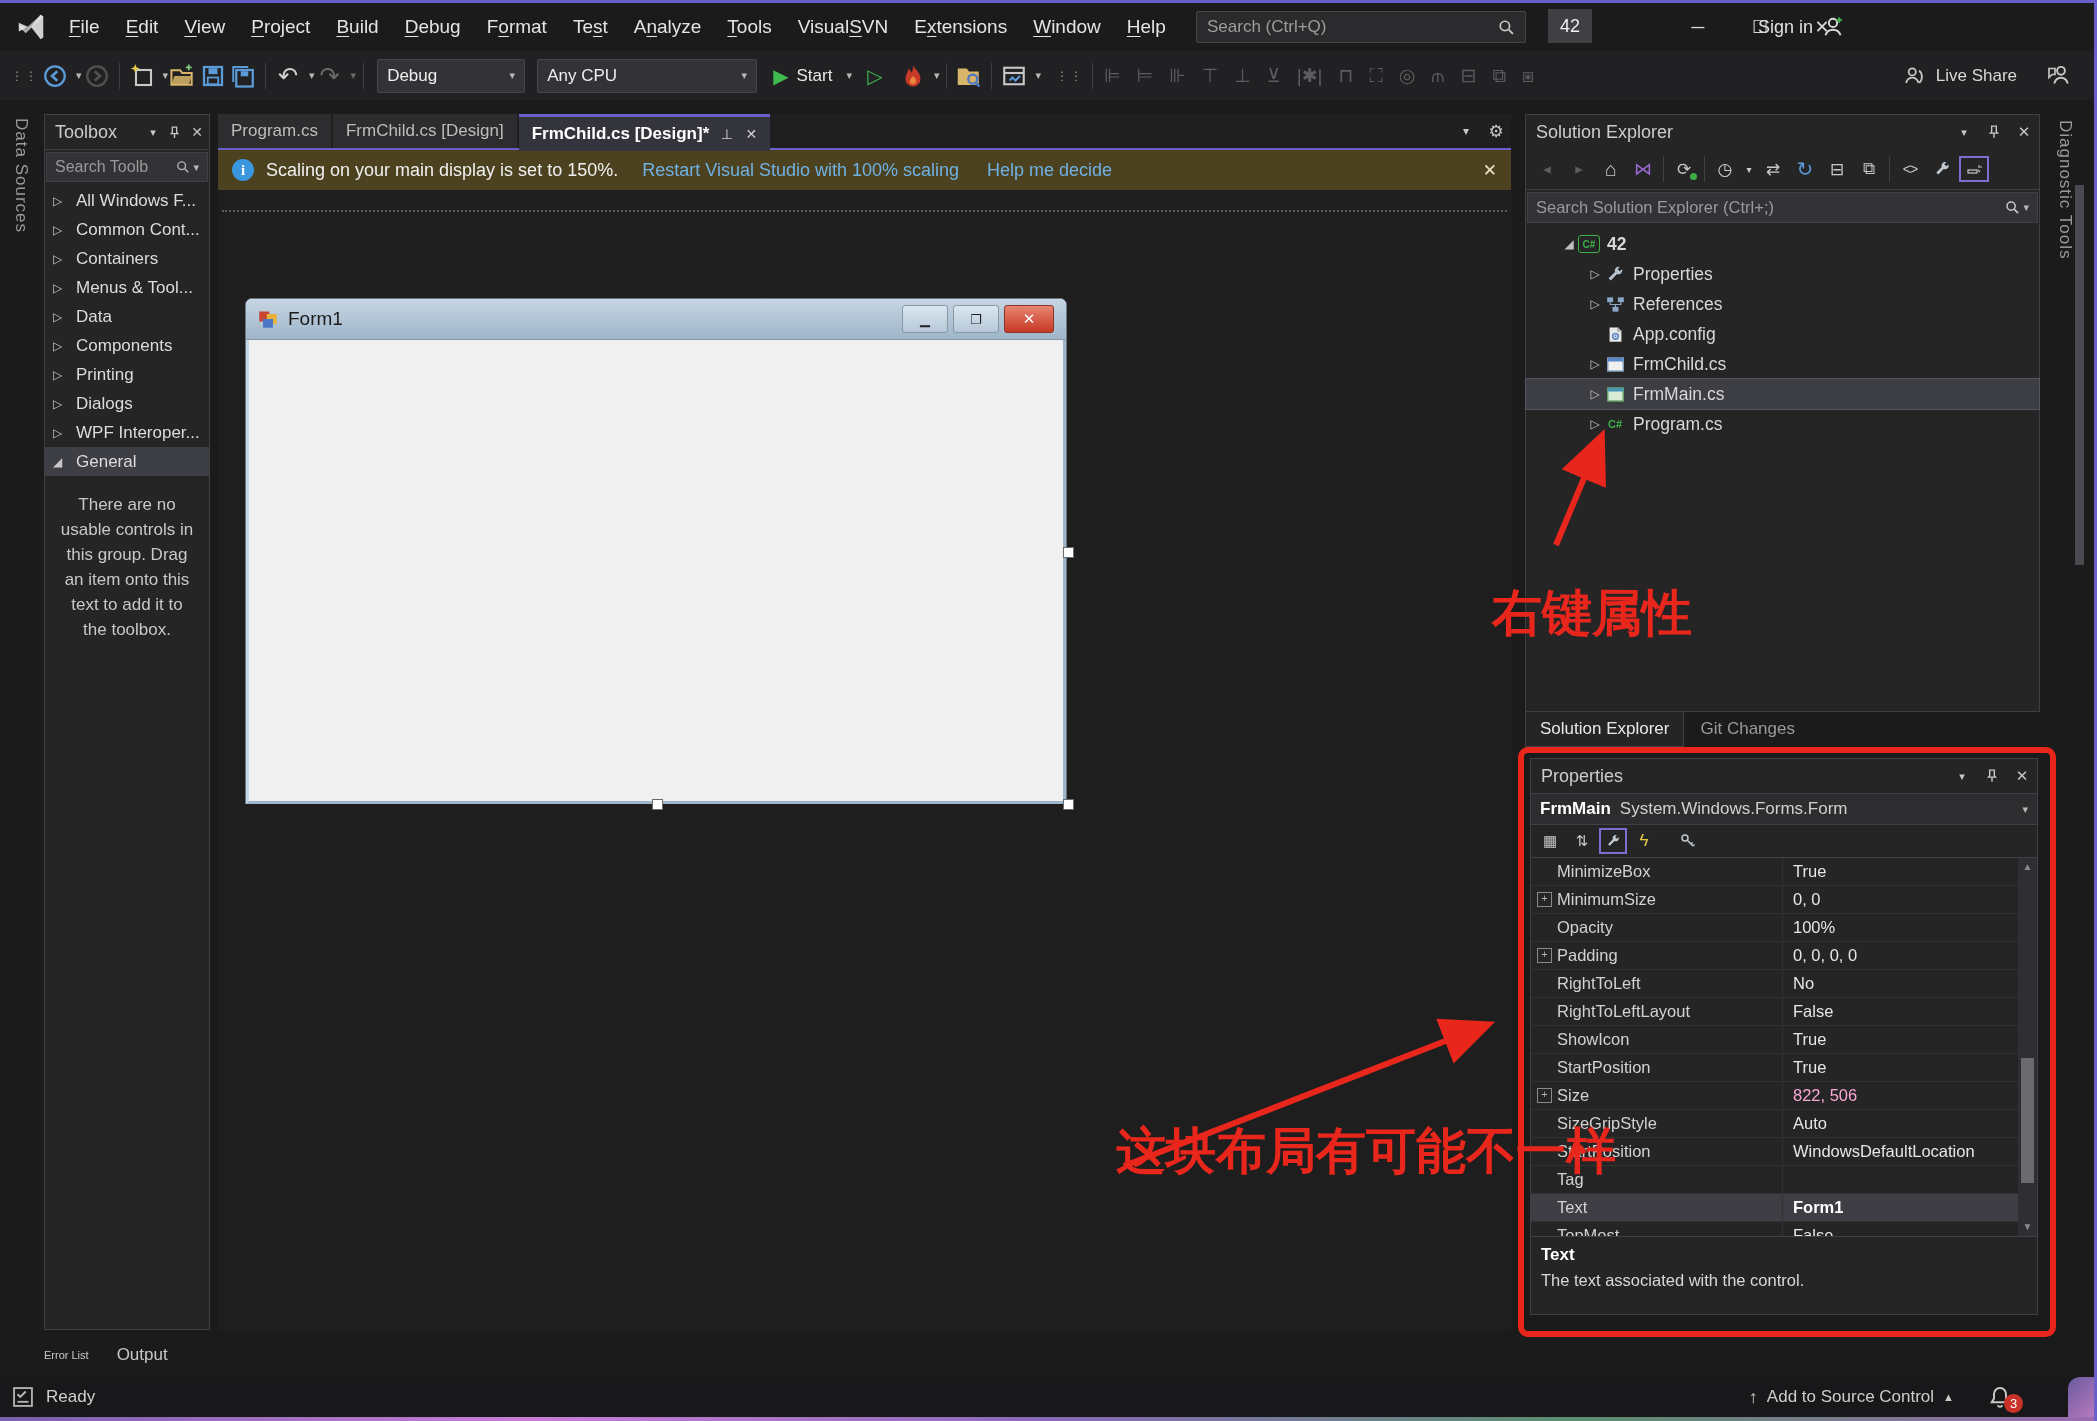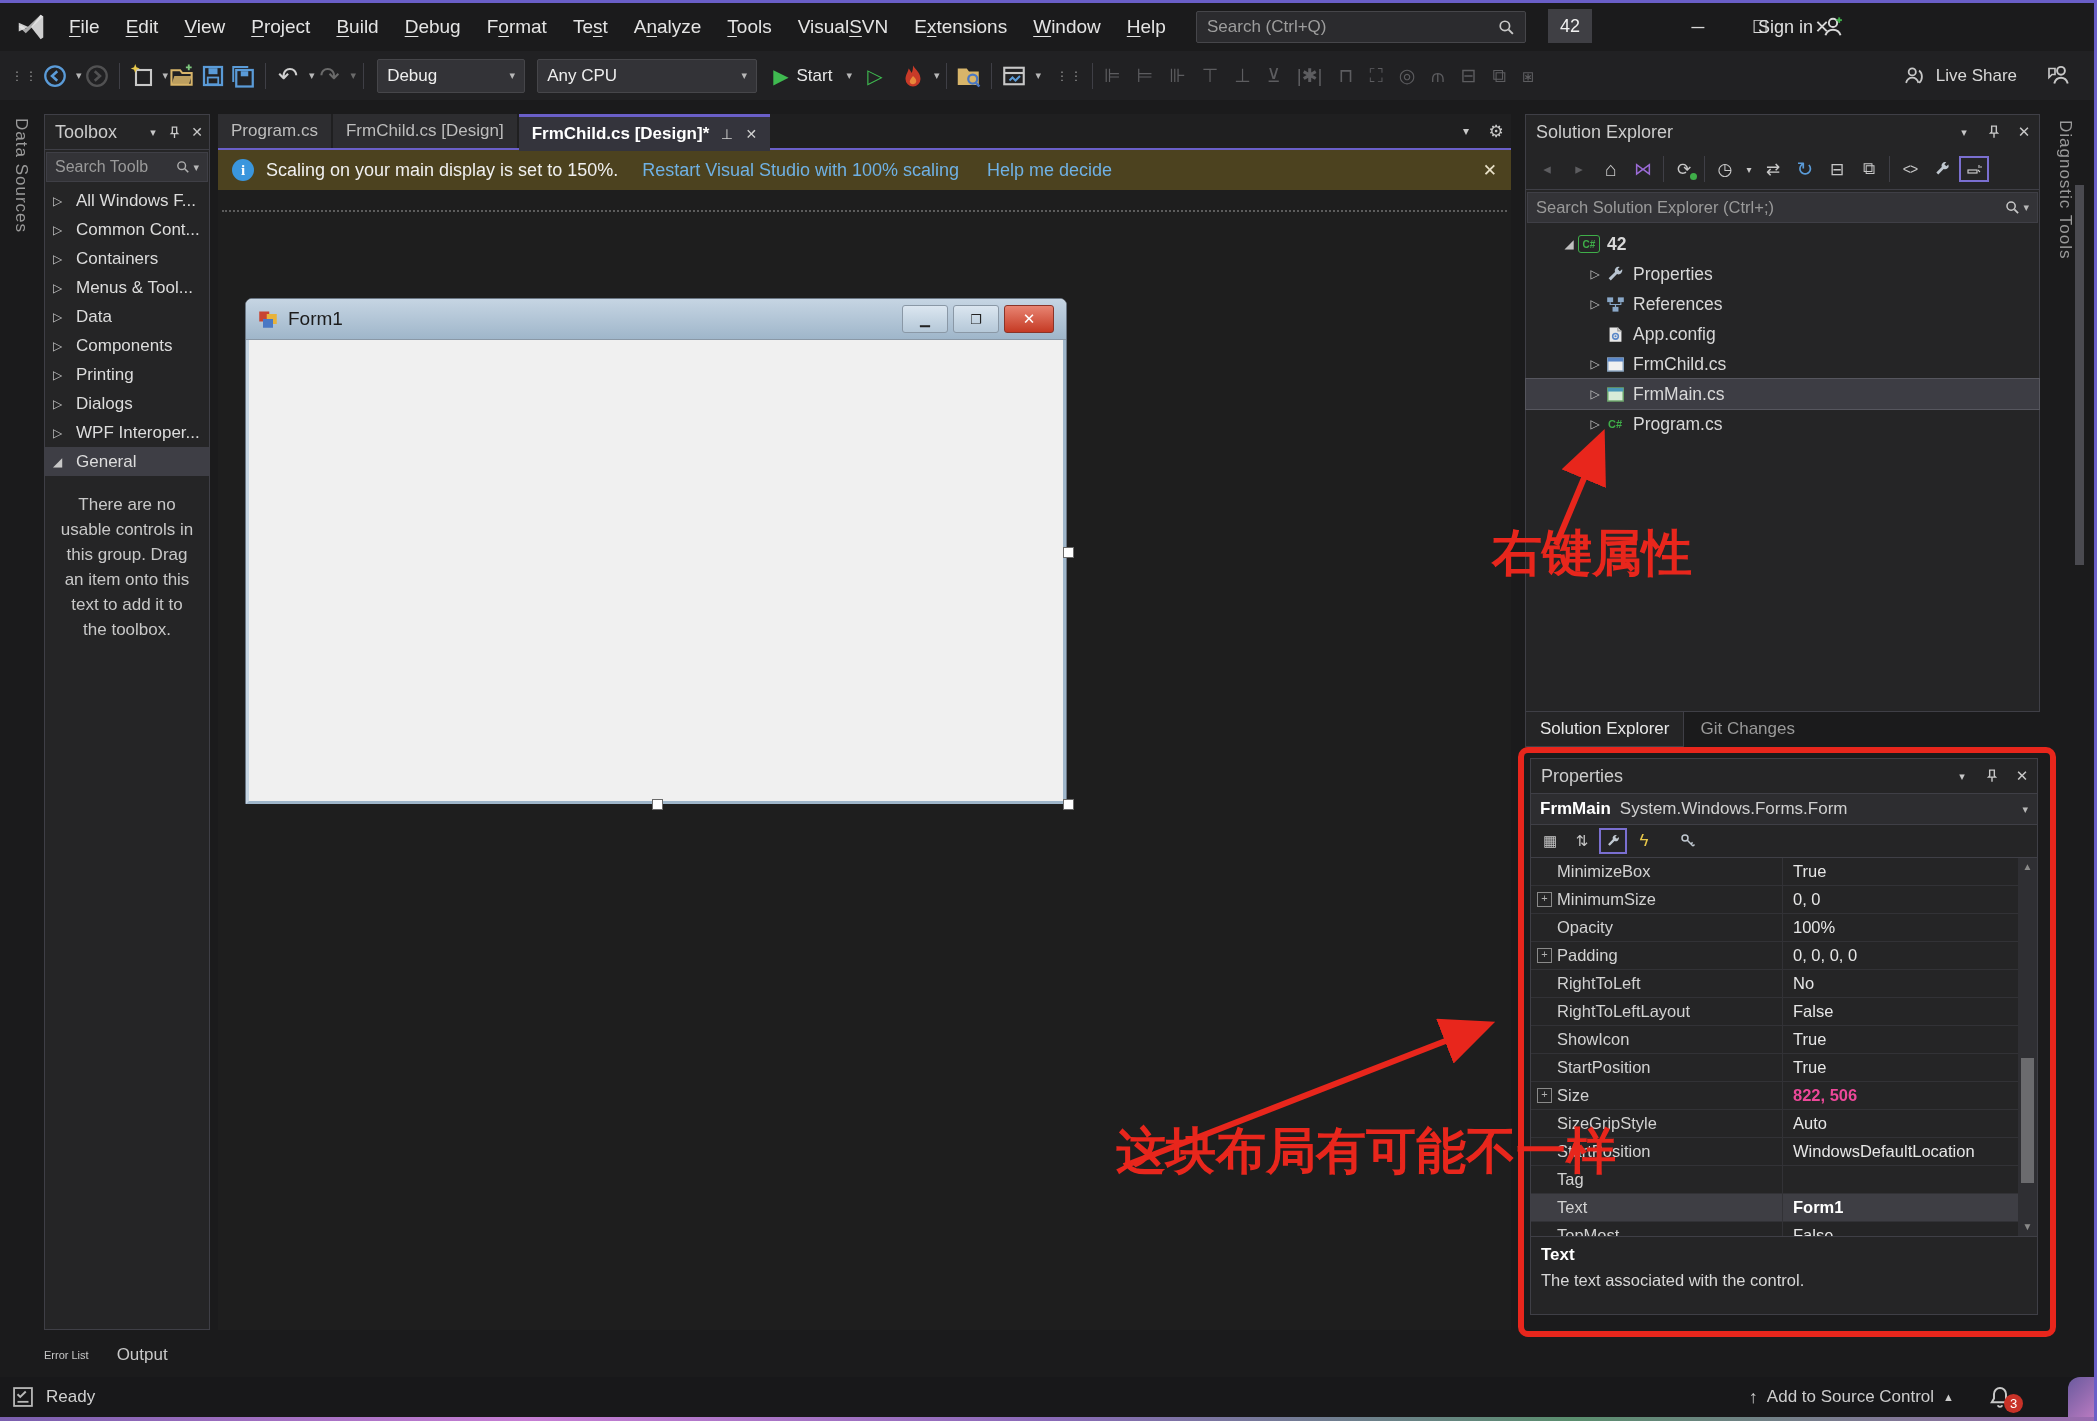"右键属性" div.abs { top: 520px -> 580px }
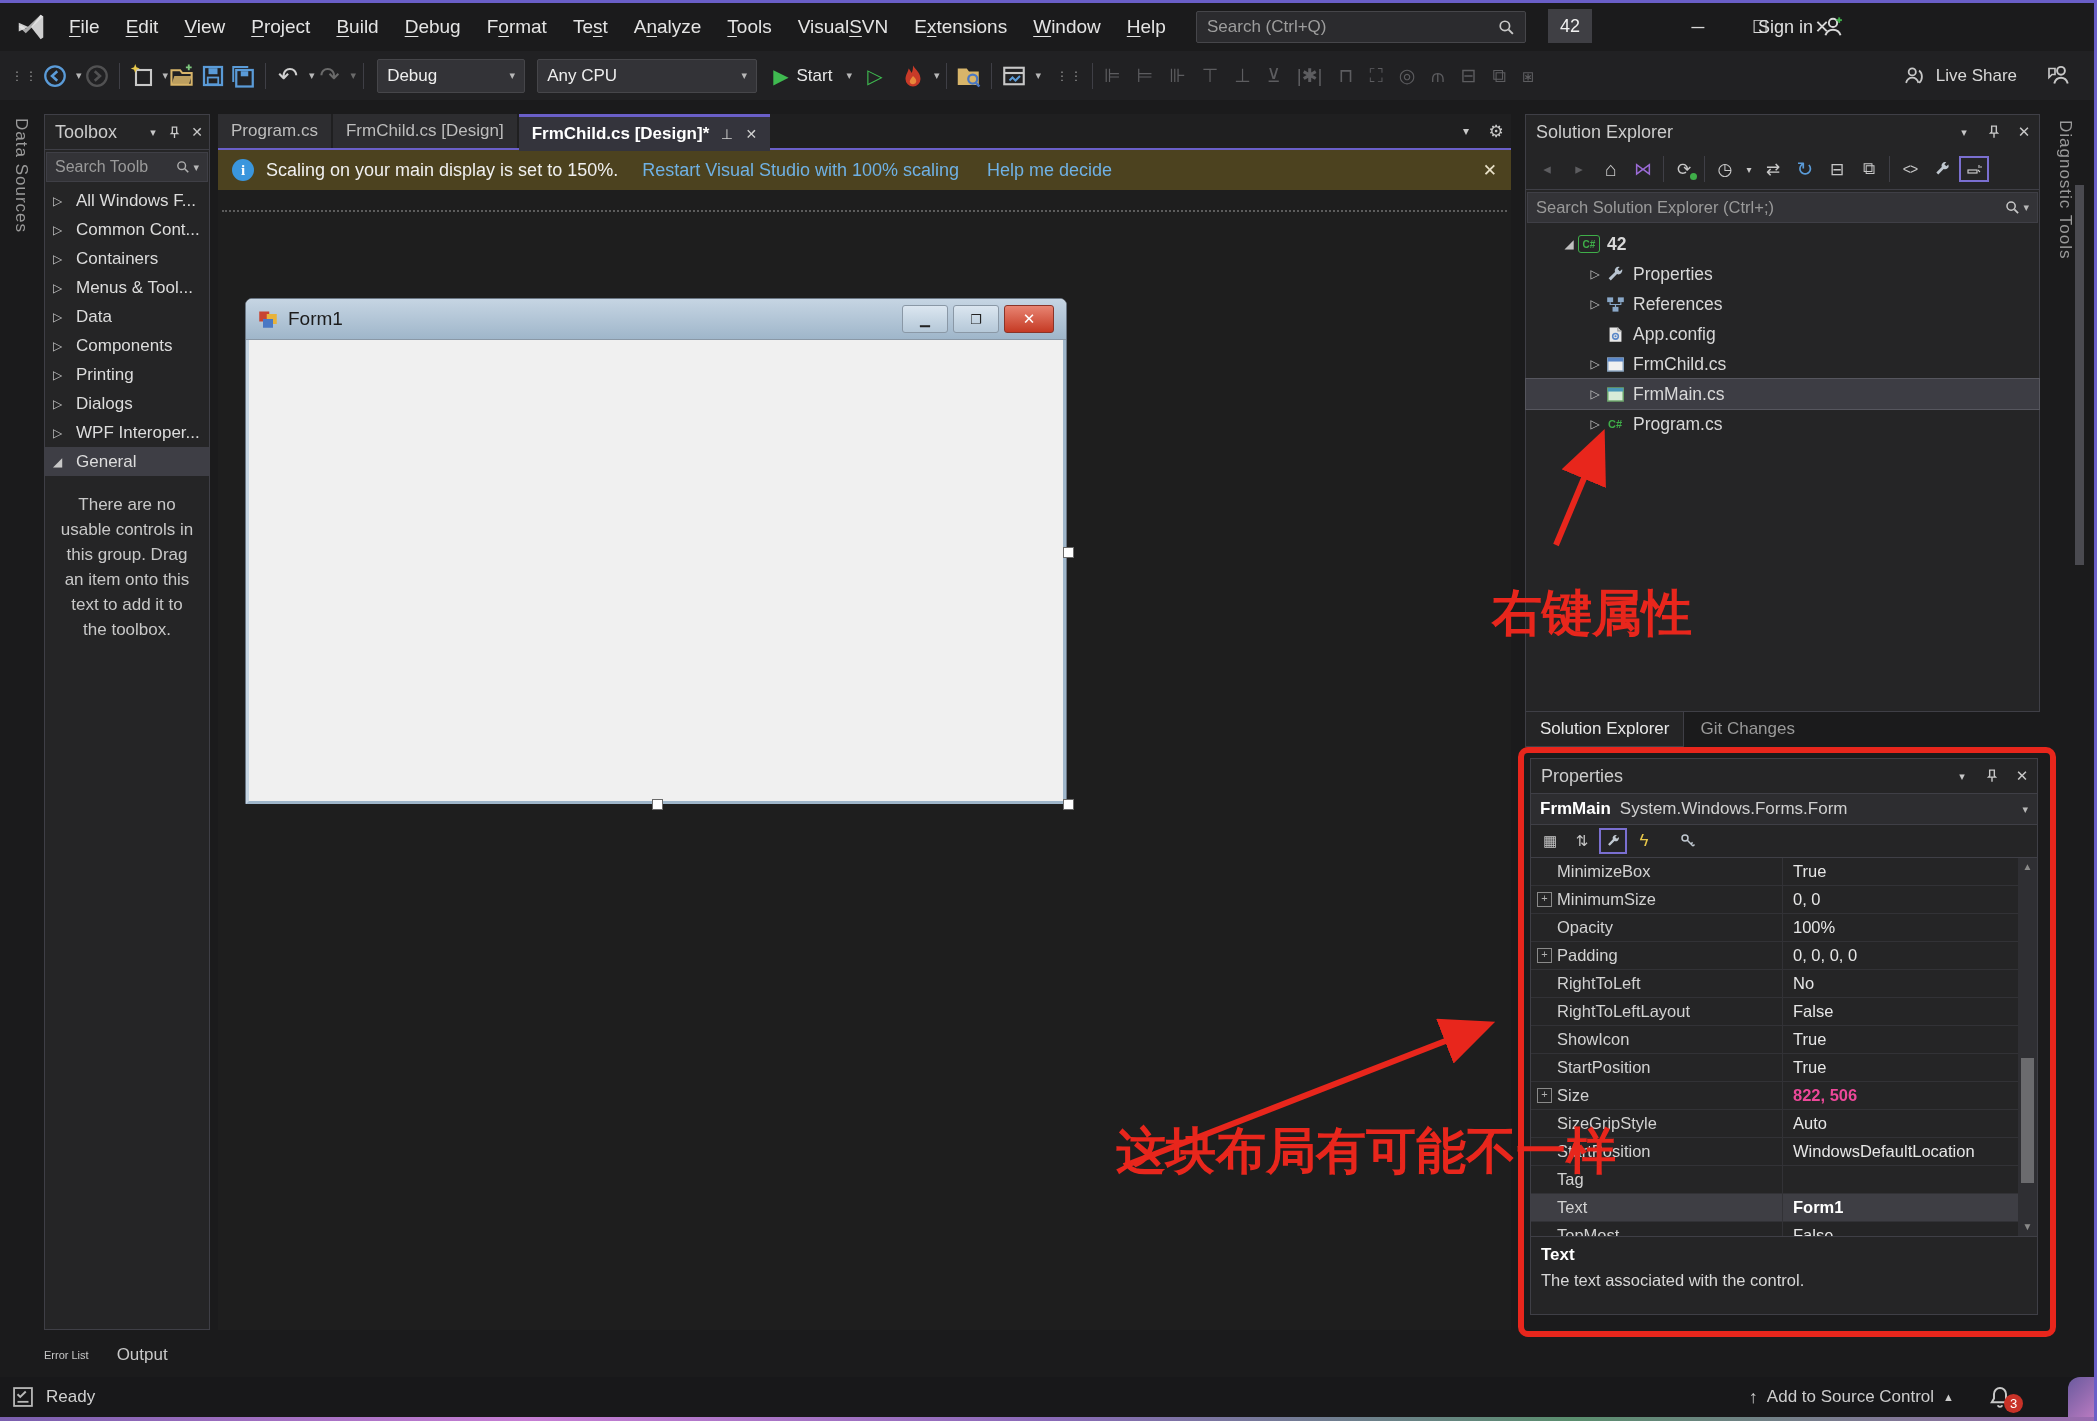"822, 506" div.pval { color: #ec4899 -> #f9a8d4; font-weight: bold -> normal }
